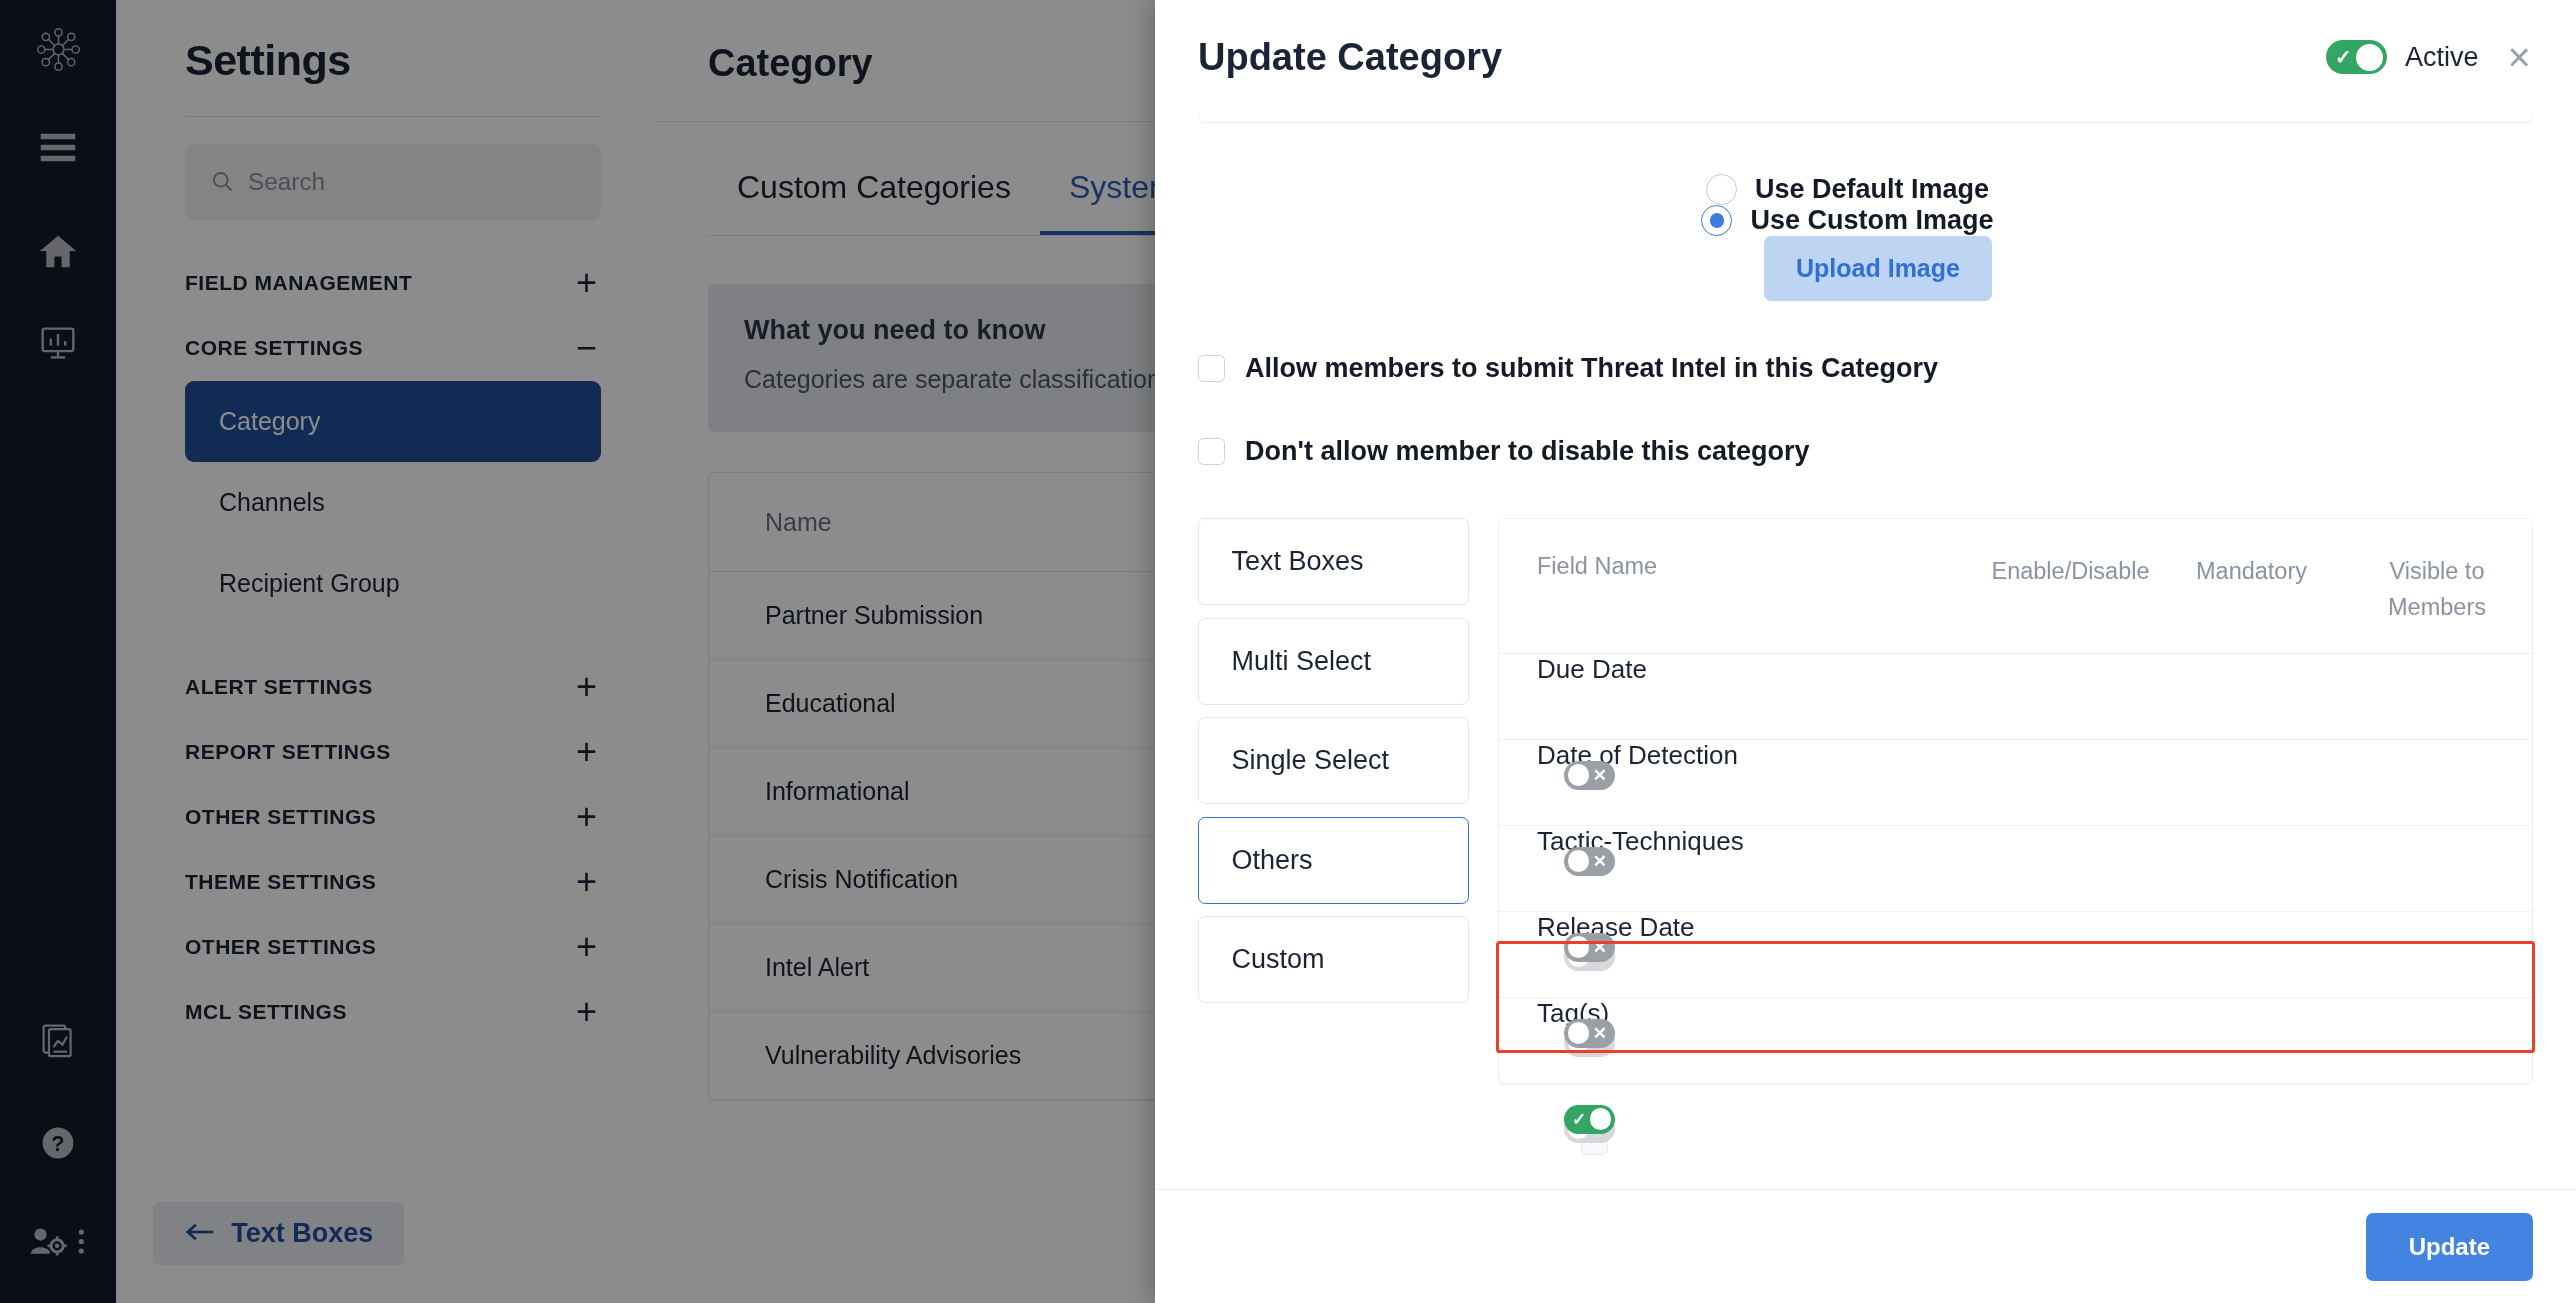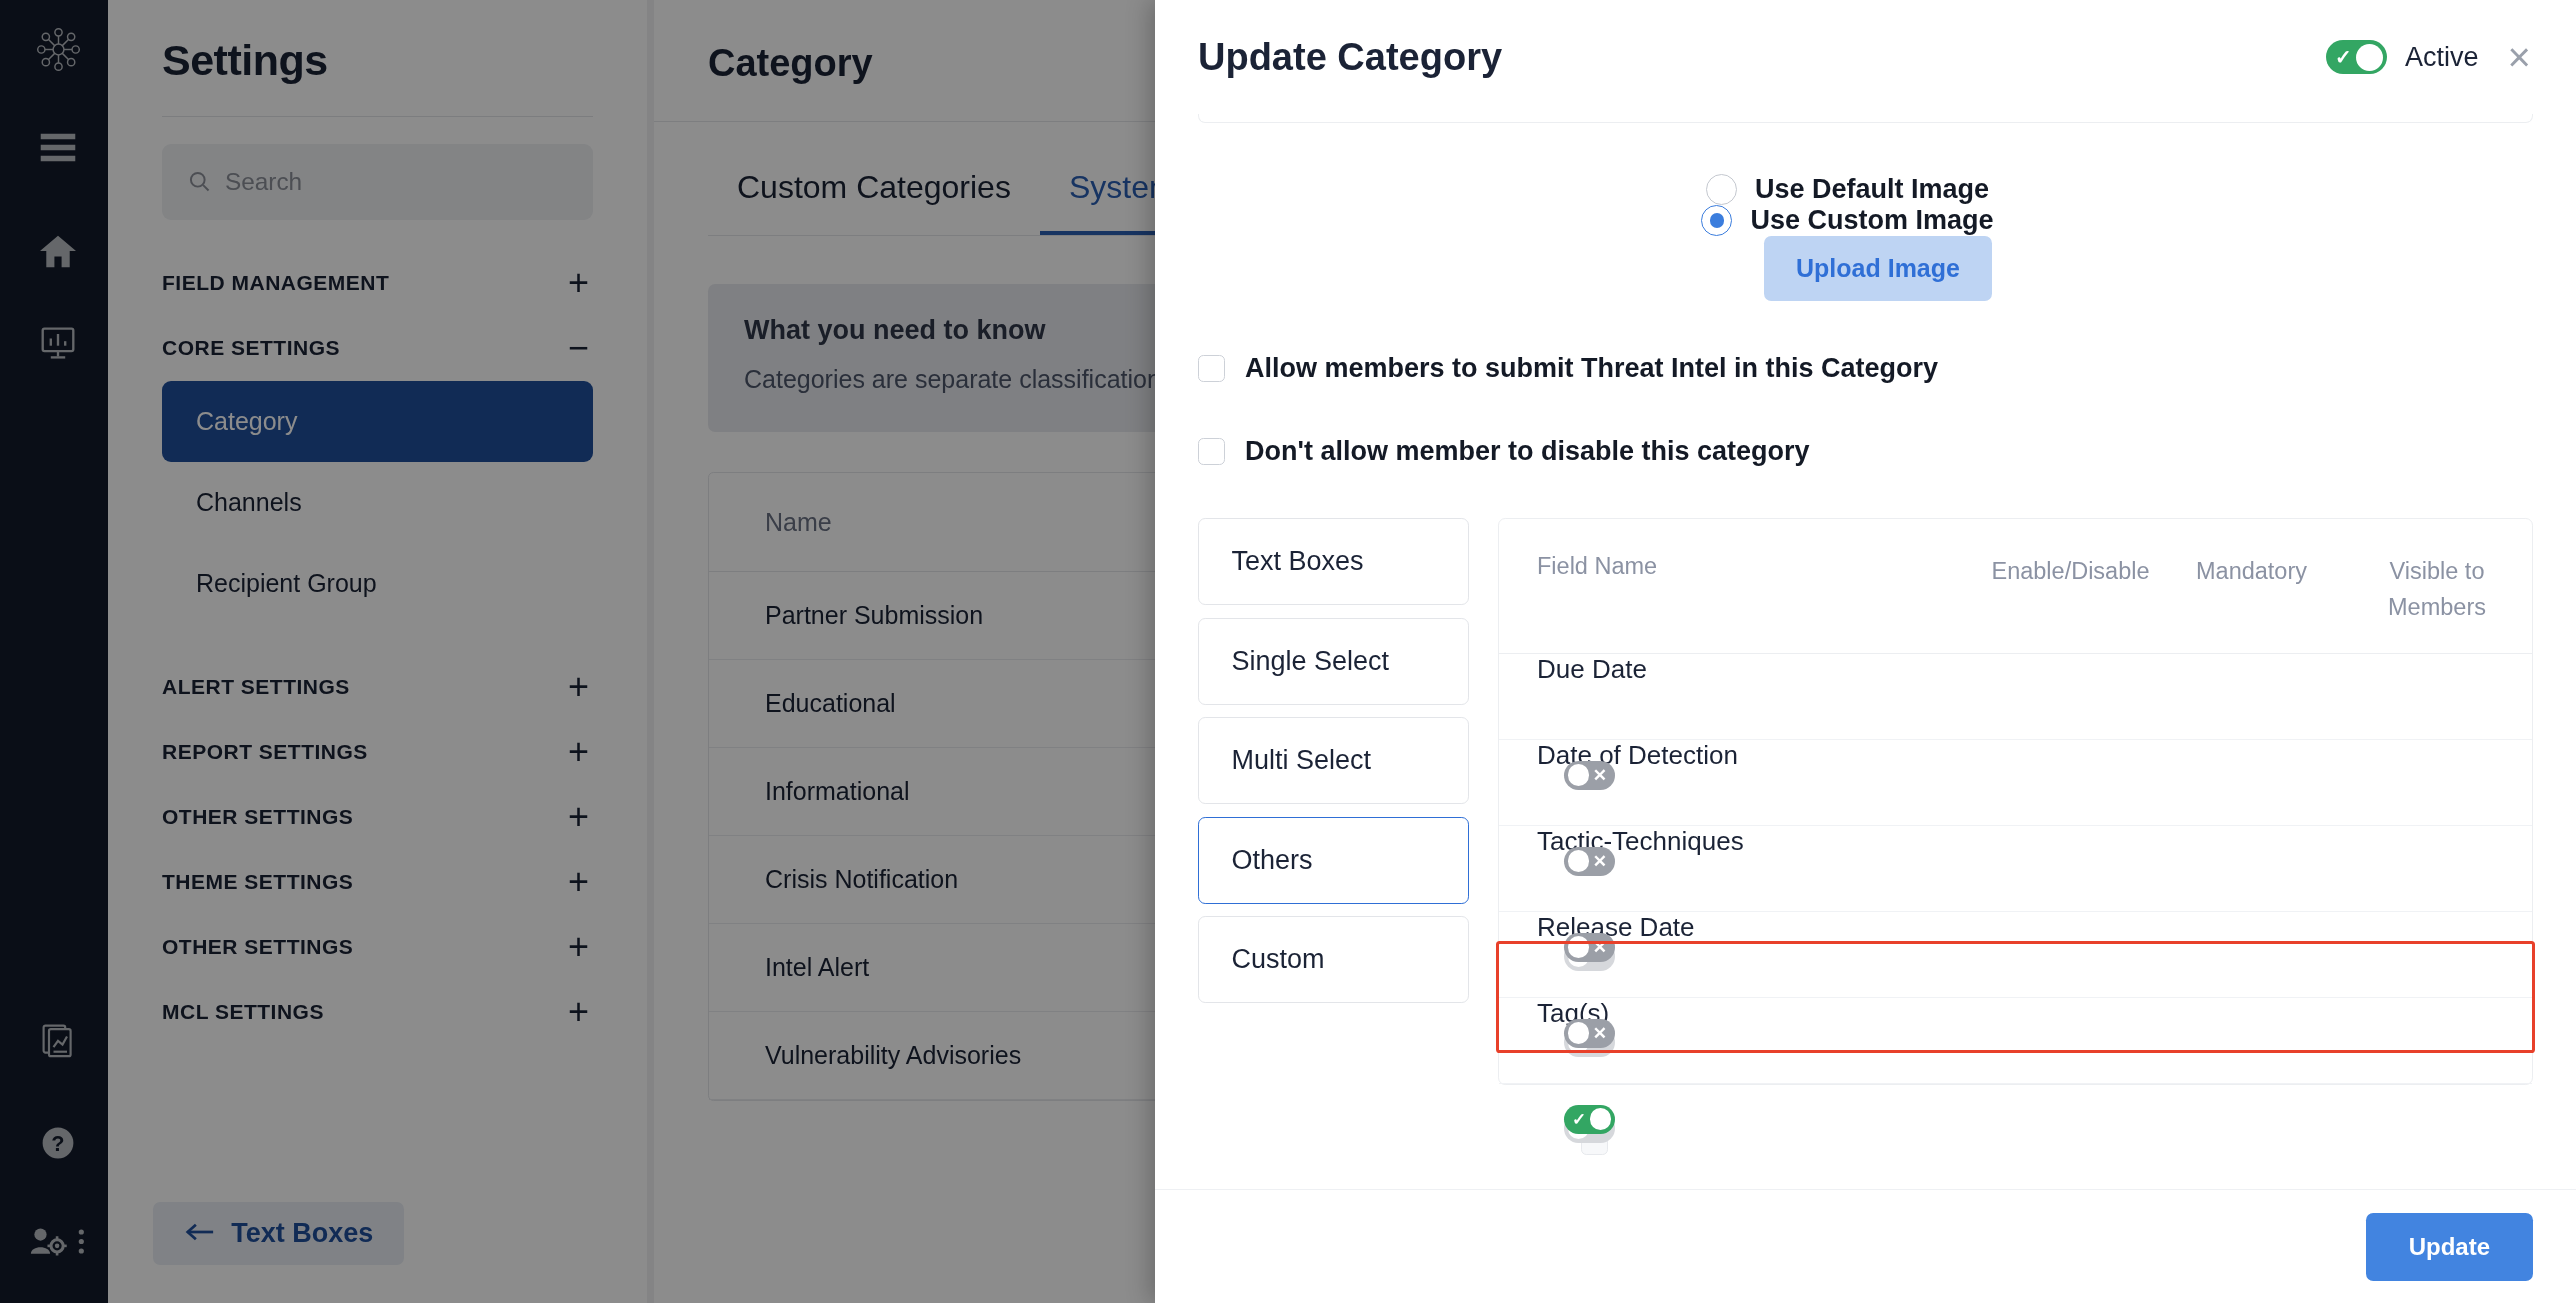"Settings" .settings-pane { left: 108px -> 116px; padding: 0 0 0 0 -> 0 0 0 15px }
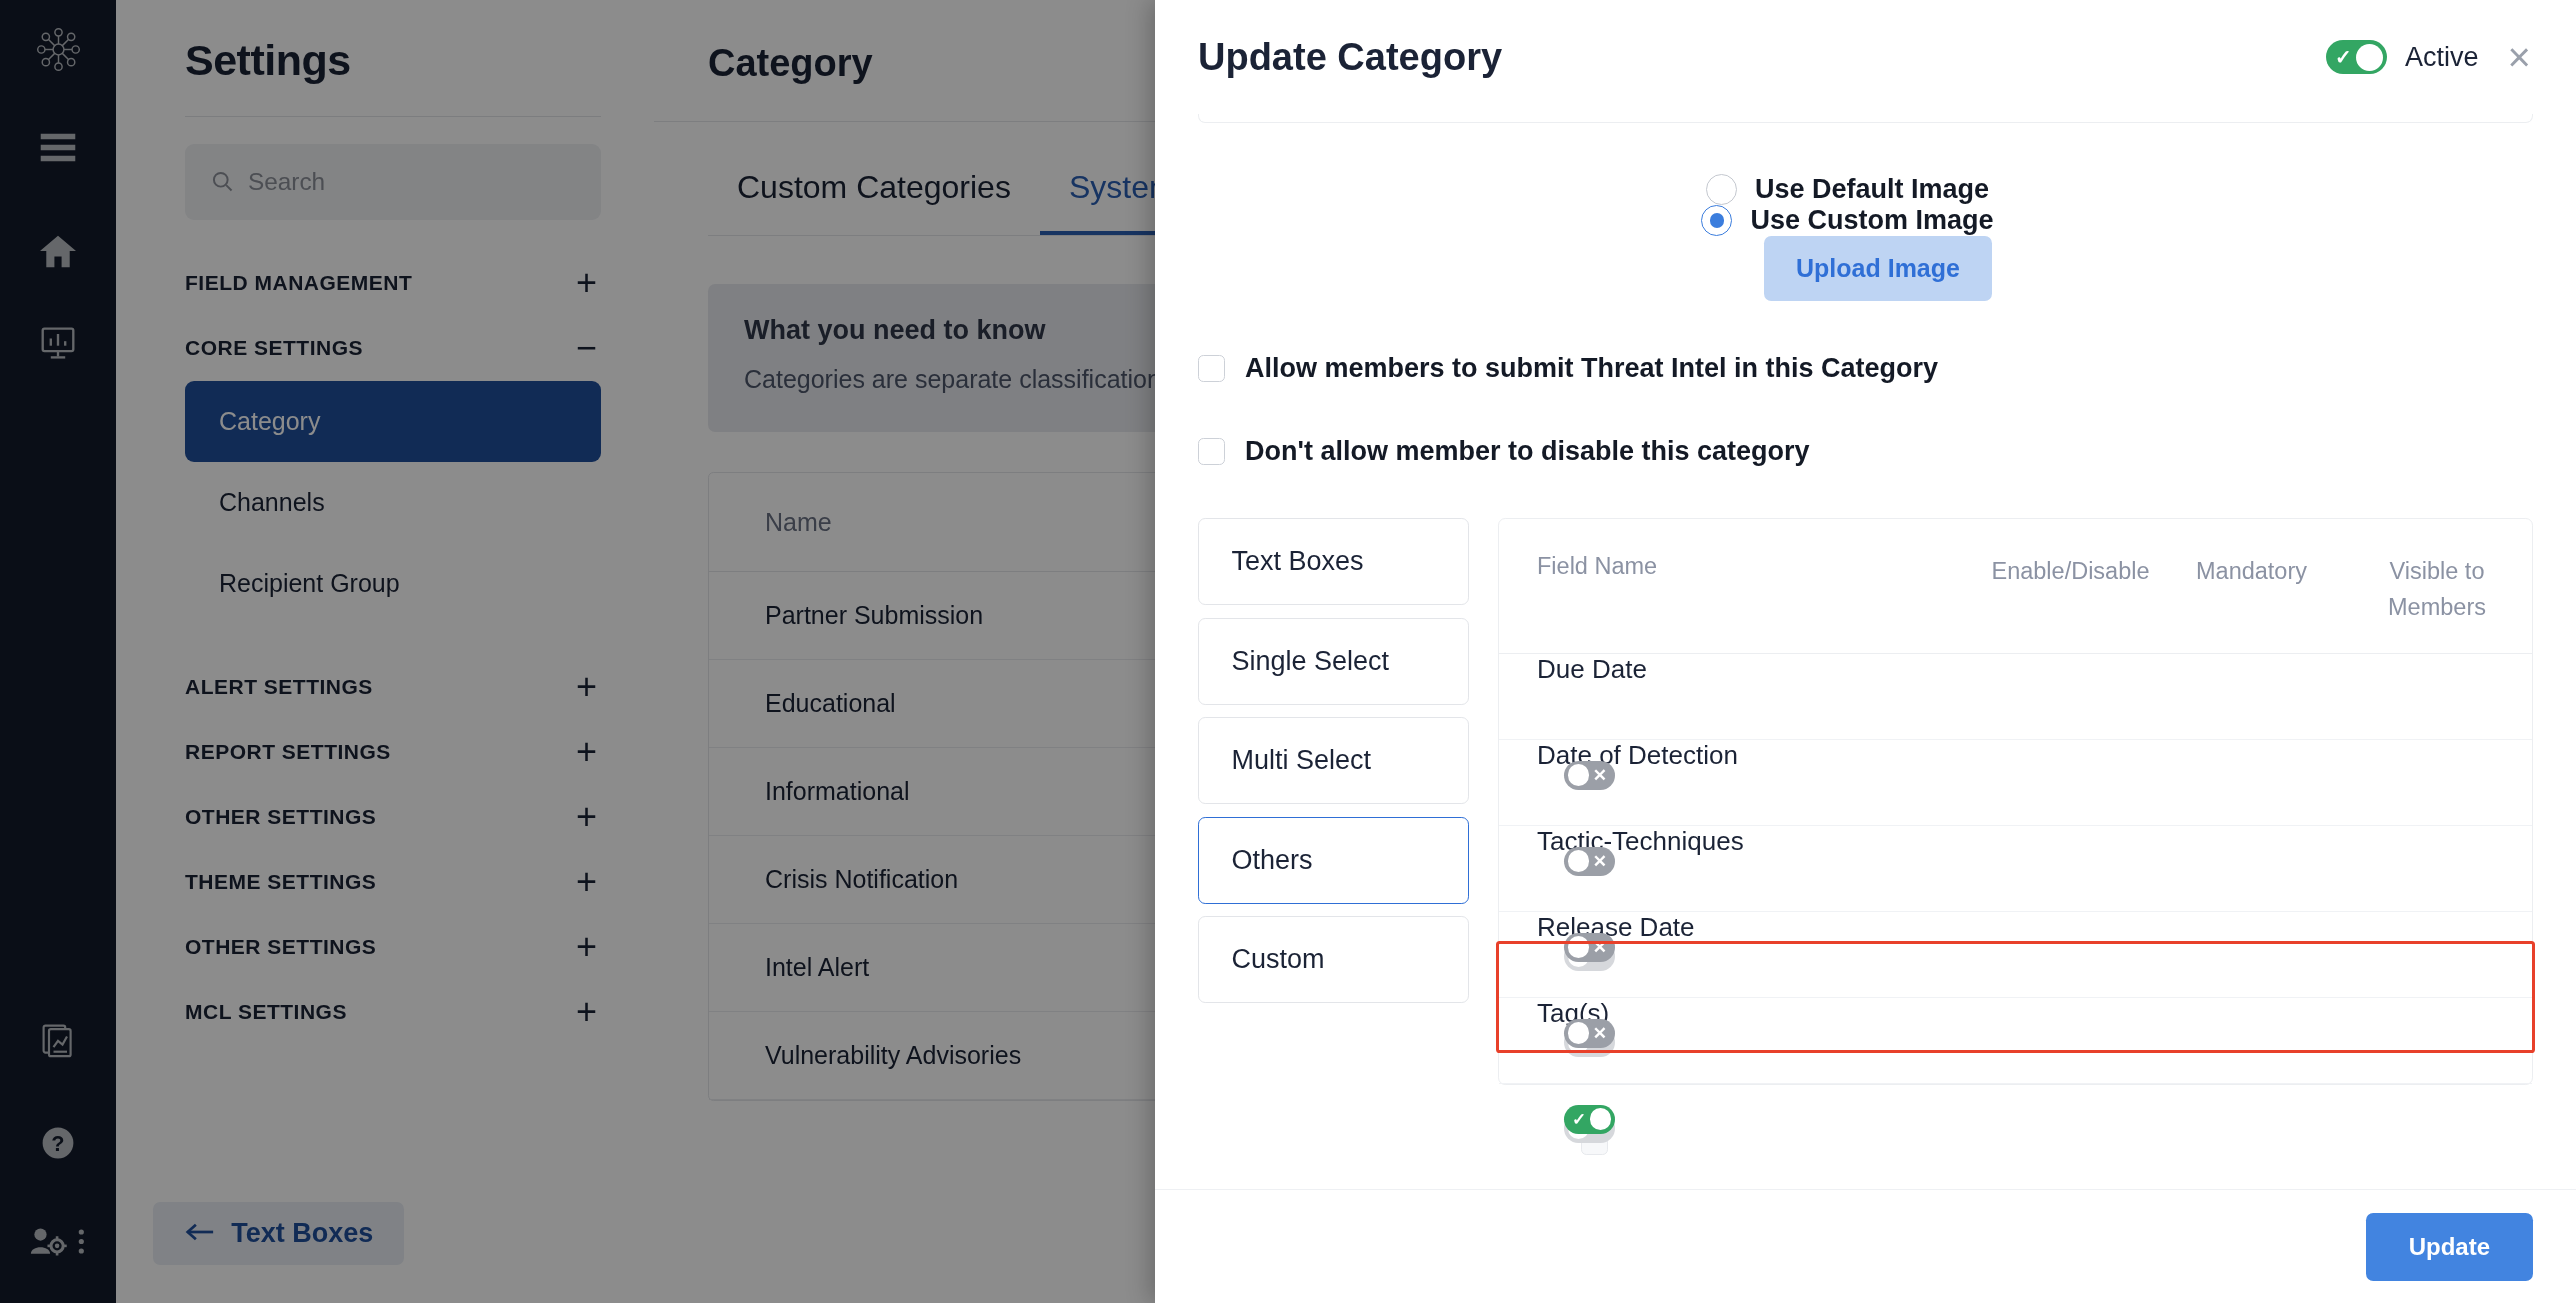"Single Select" div.type-item { order: before "Multi Select" -> after "Multi Select" }
